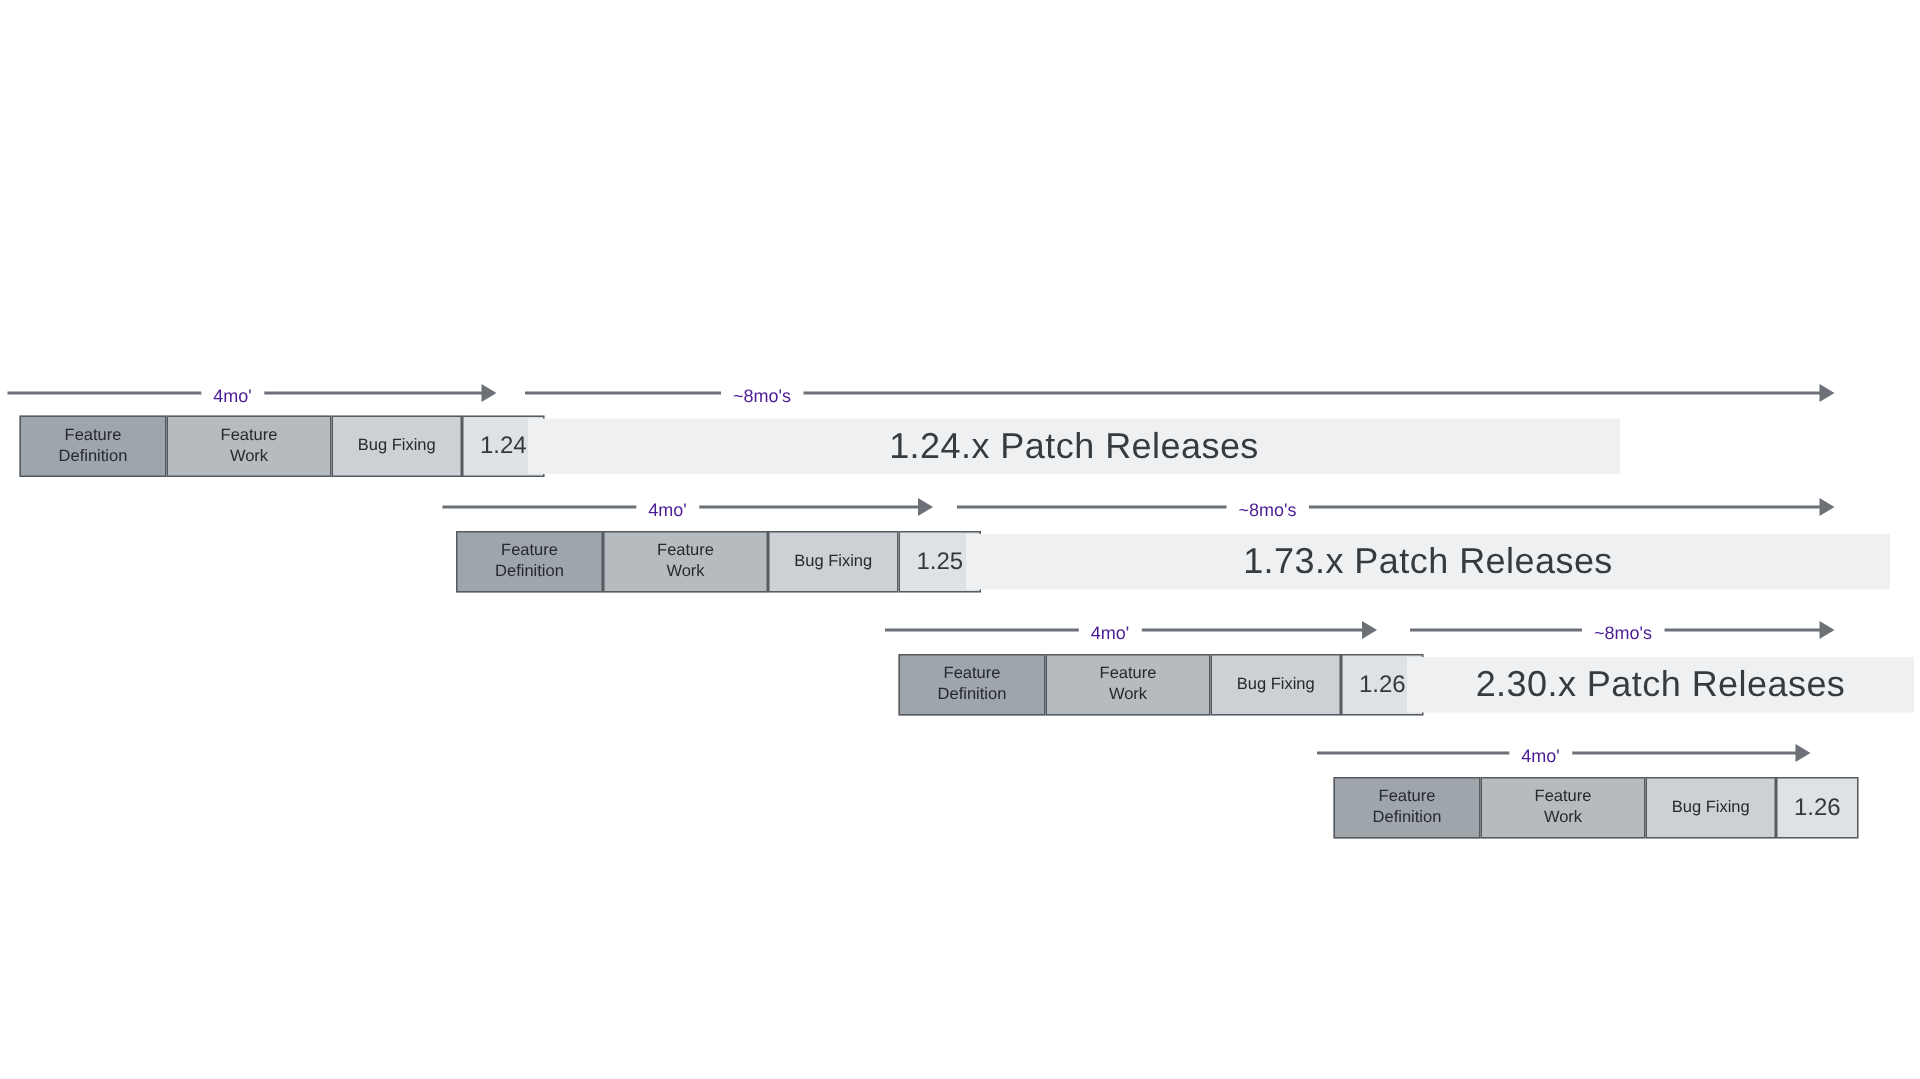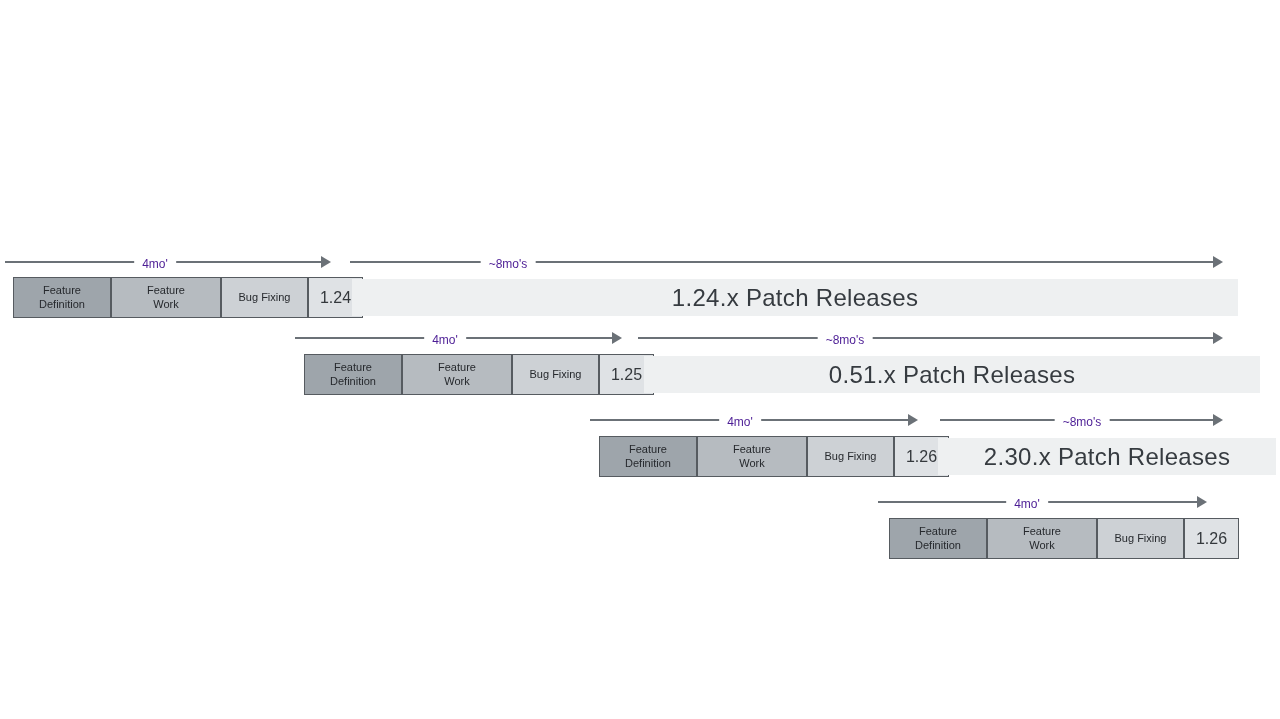"1.24.x Patch Releases" div.patch-bar { width: 886px -> 728px }
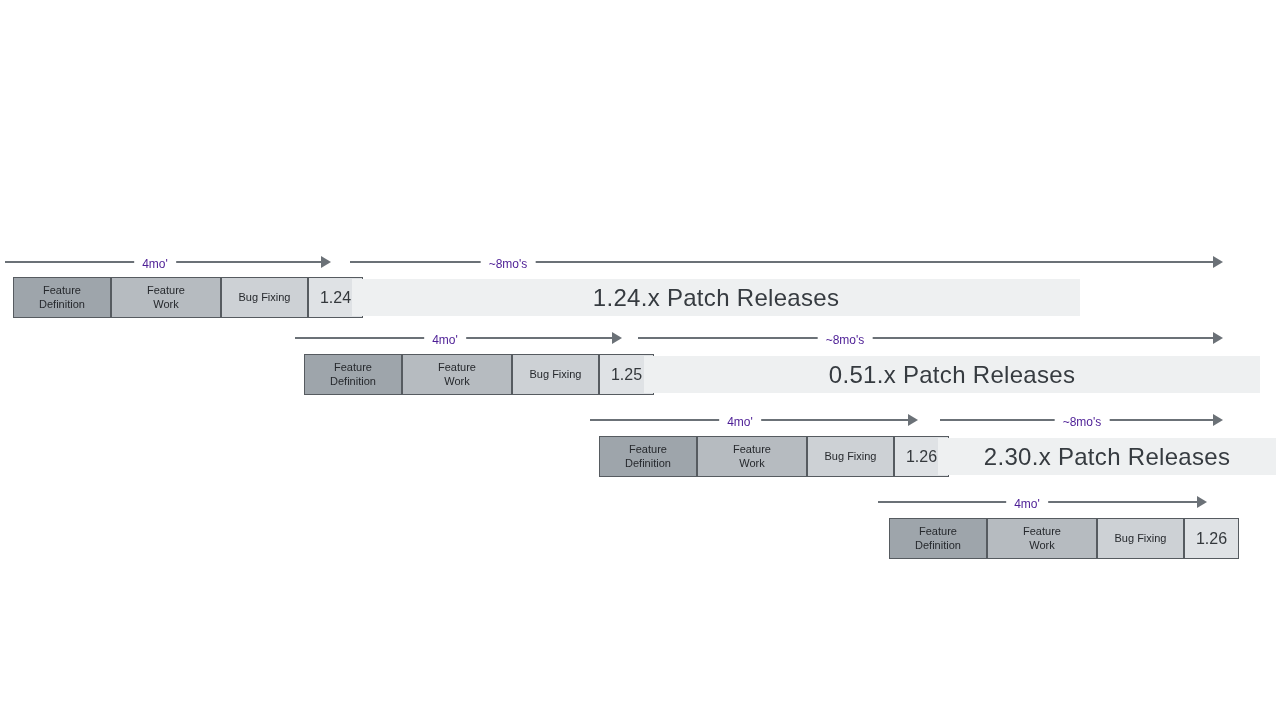"0.51.x Patch Releases" span { text: 0.51.x -> 1.73.x }
